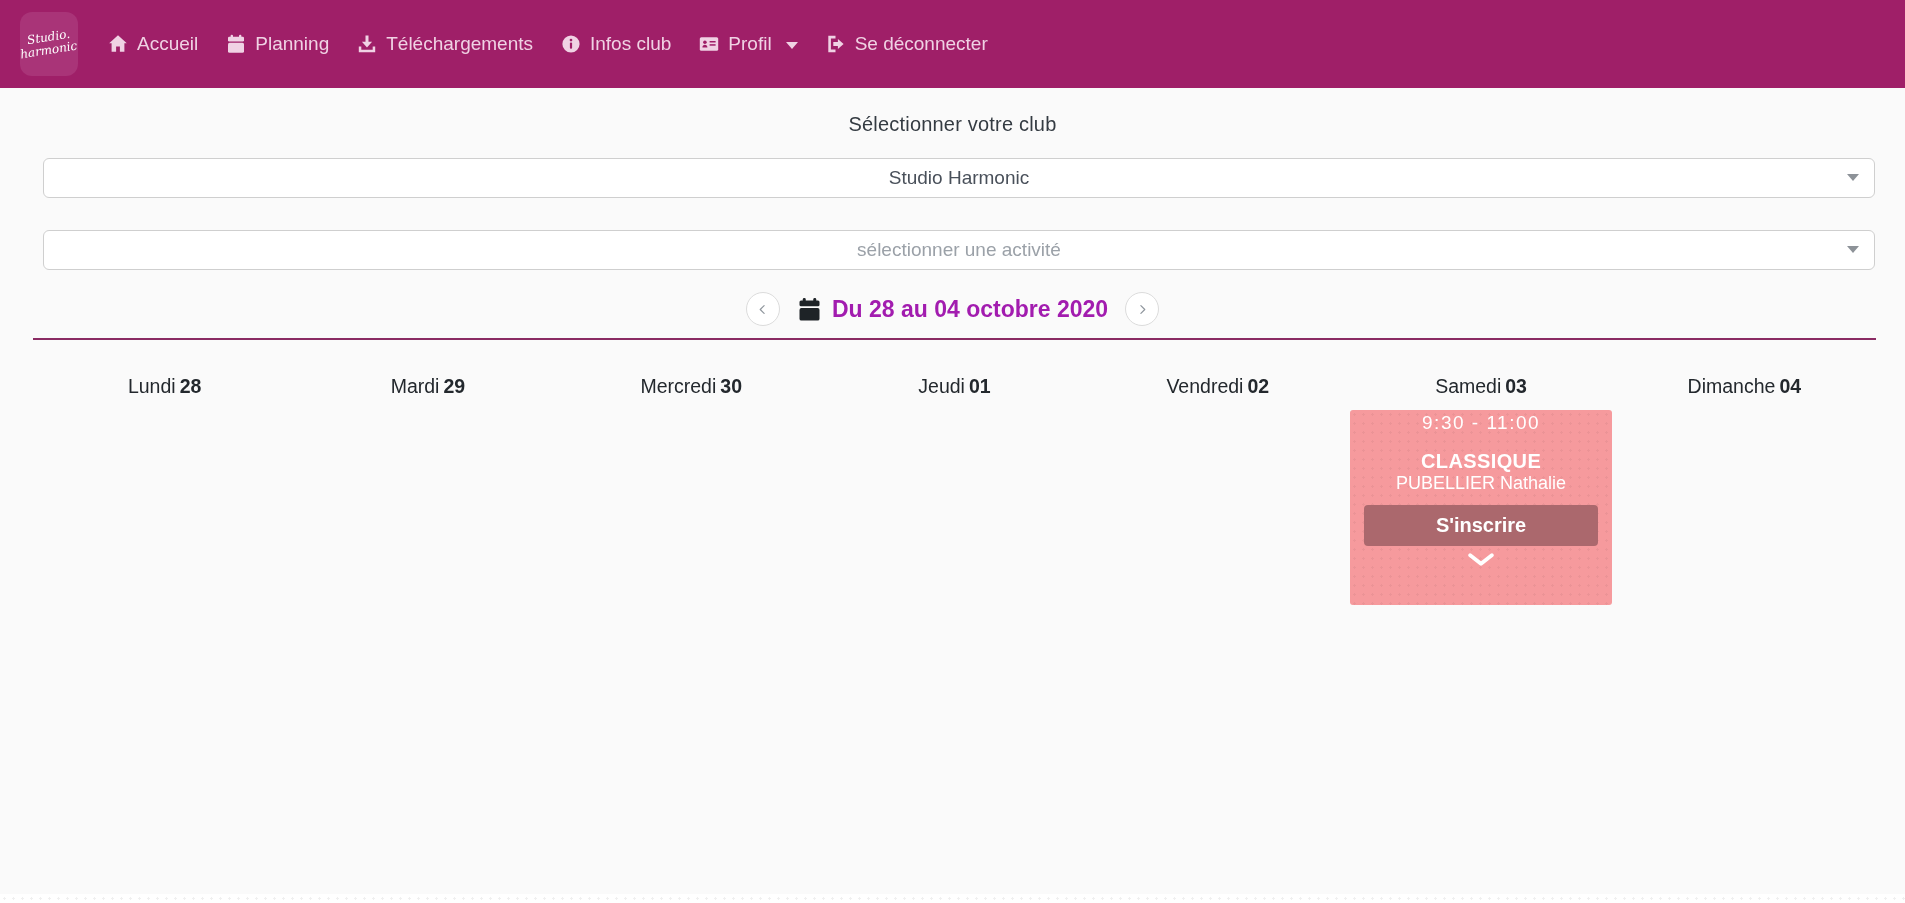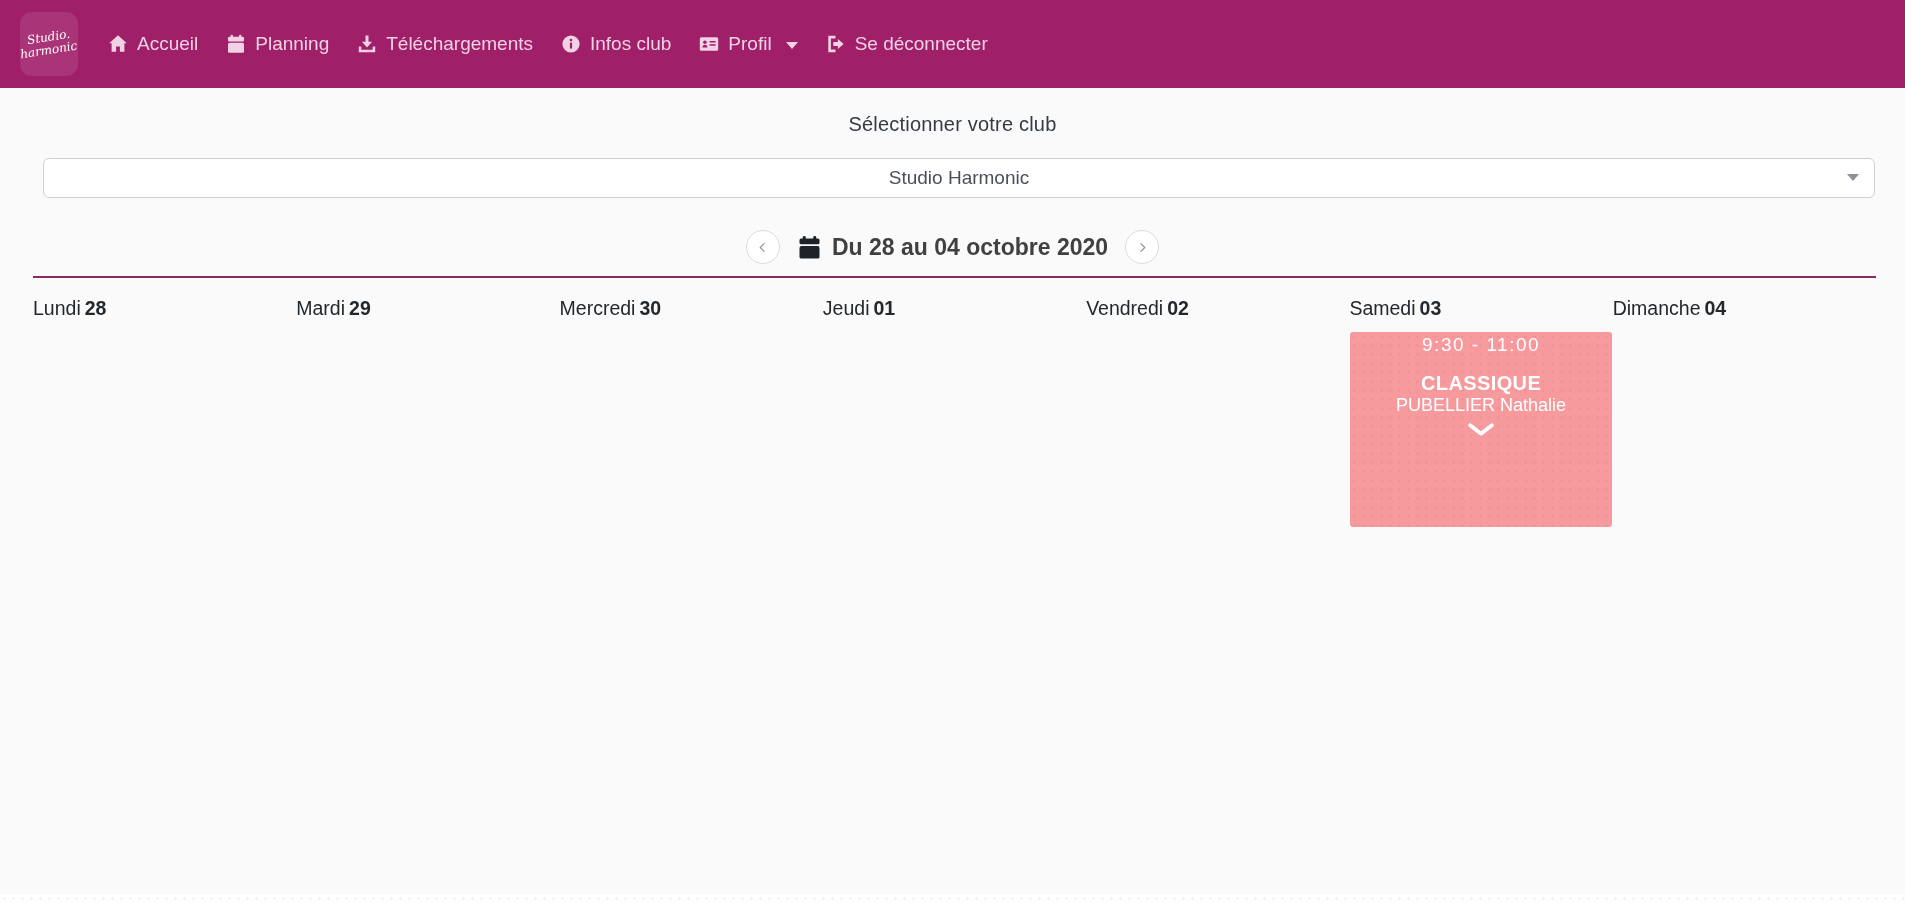"sélectionner une activité" div.select { html: none -> <div> <span>sélectionner une activité</span> <span></span> </div> }
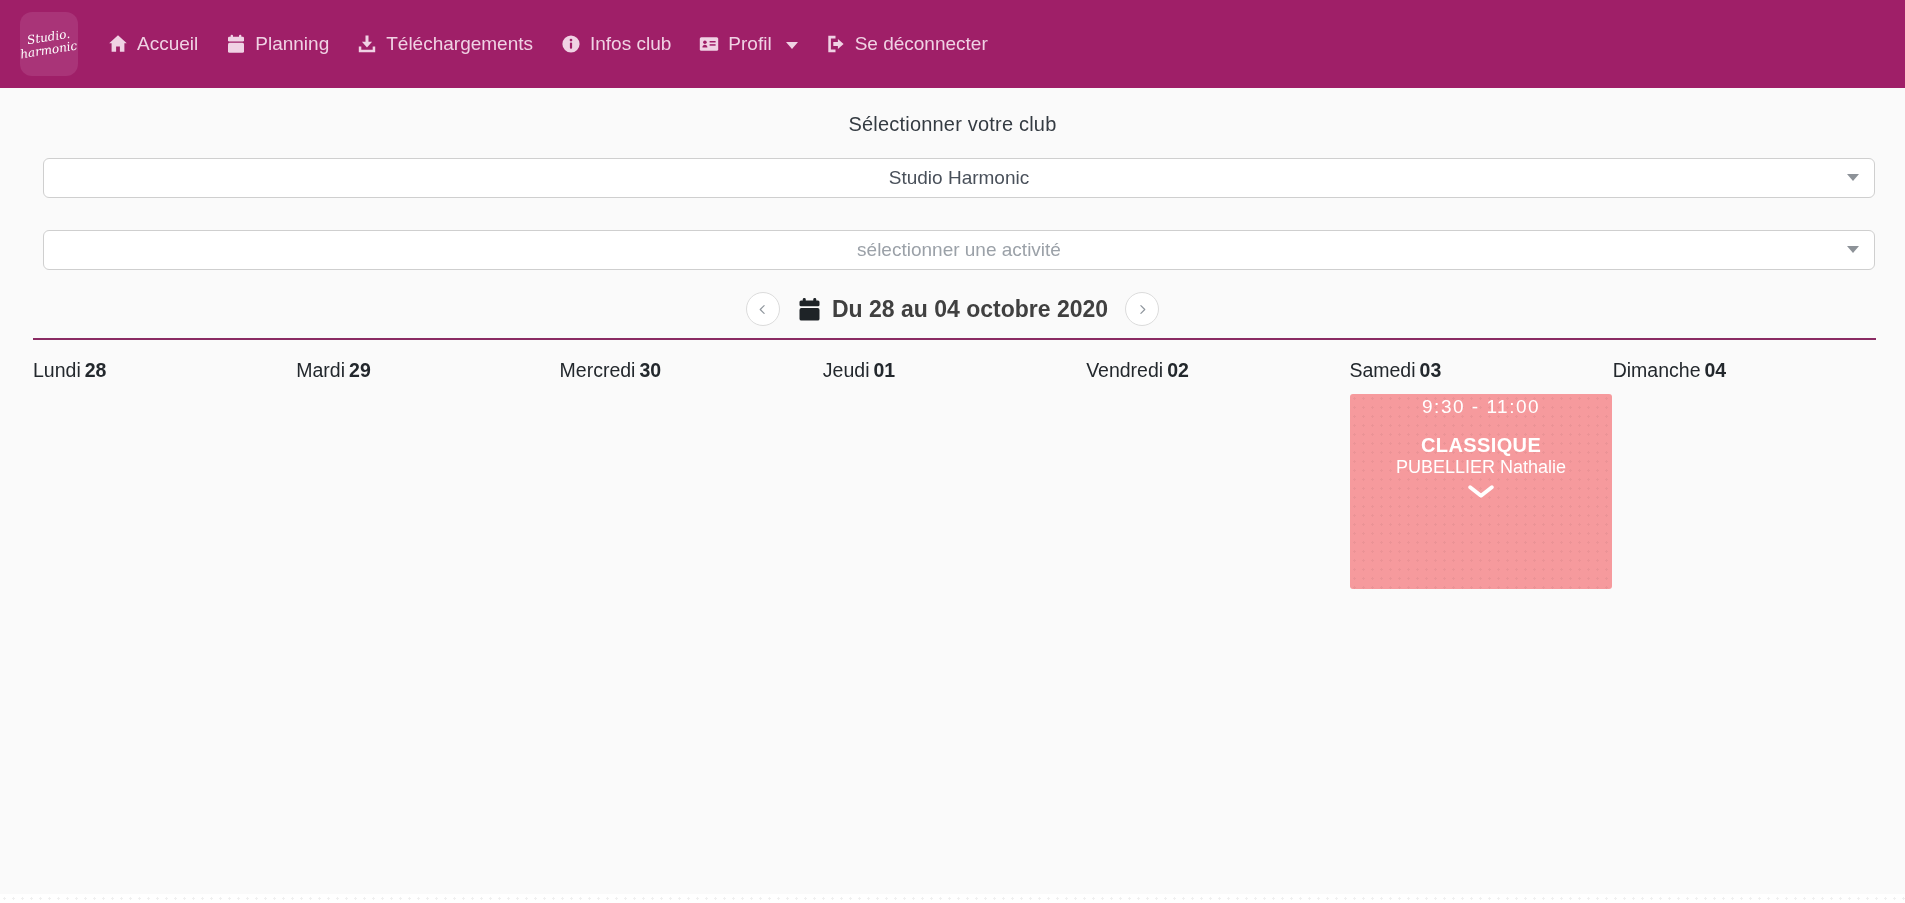"Du 28 au 04 octobre" .week-label { color: #404040 -> #a21caf }
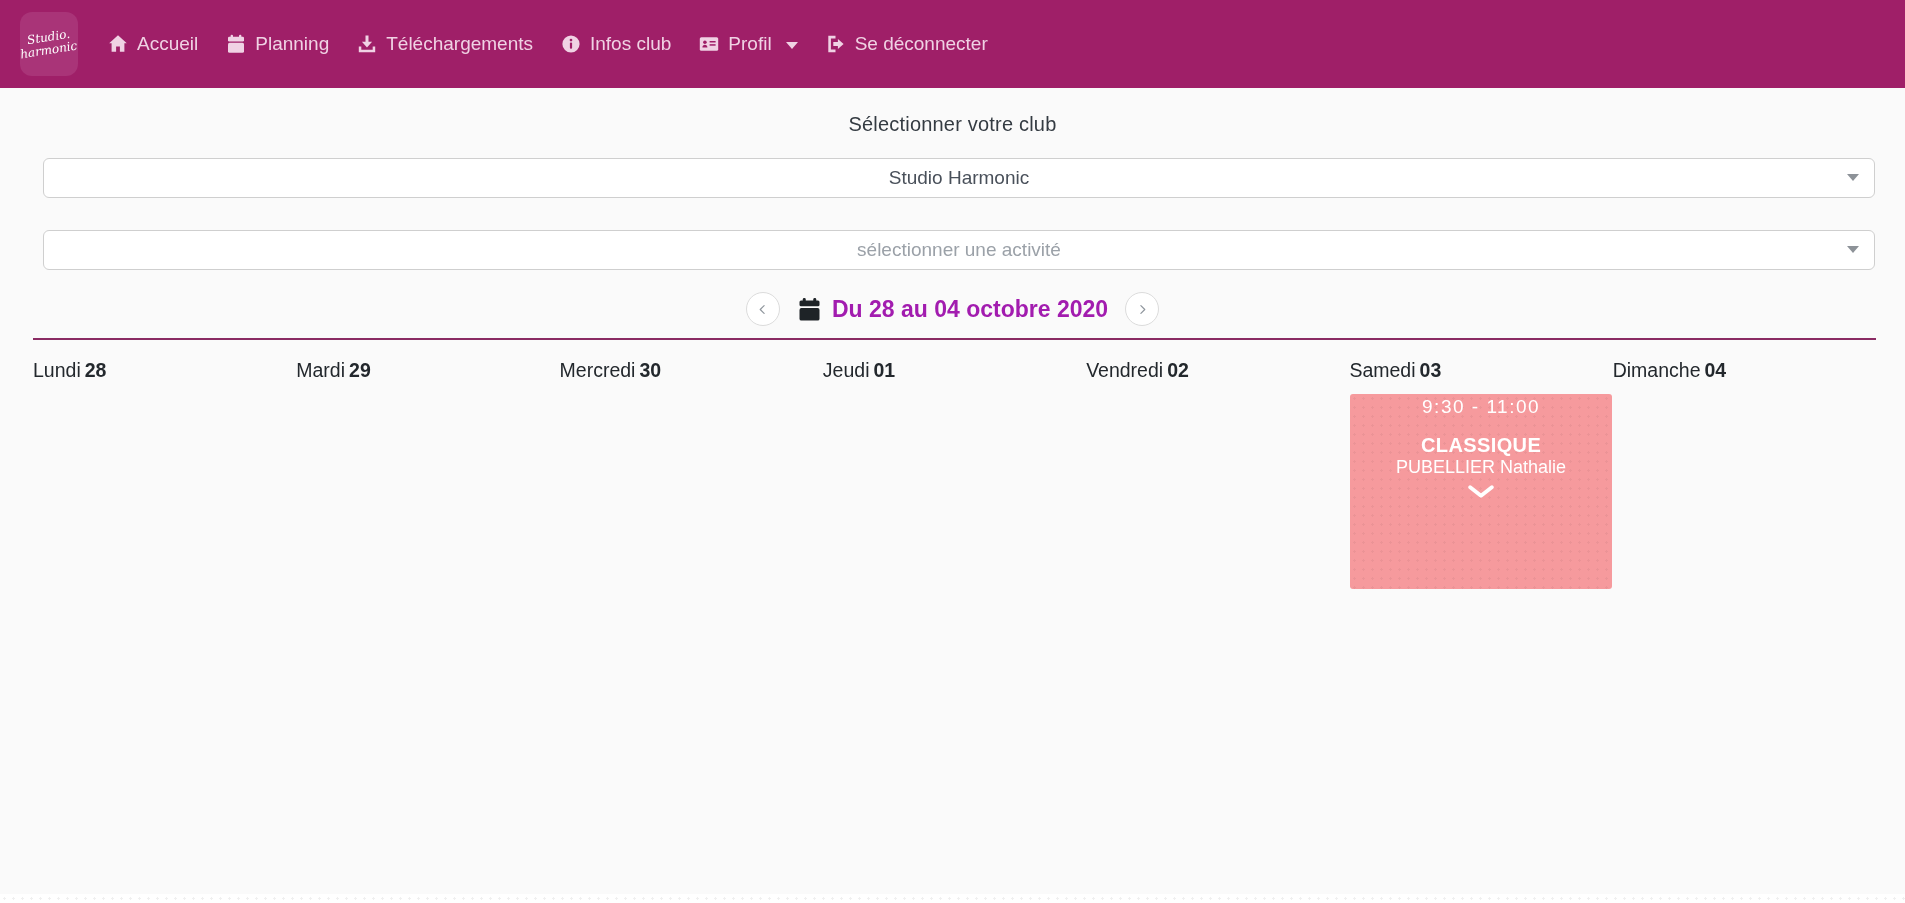"Lundi 28" .day-header { margin-top: none -> 16px; text-align: left -> center }
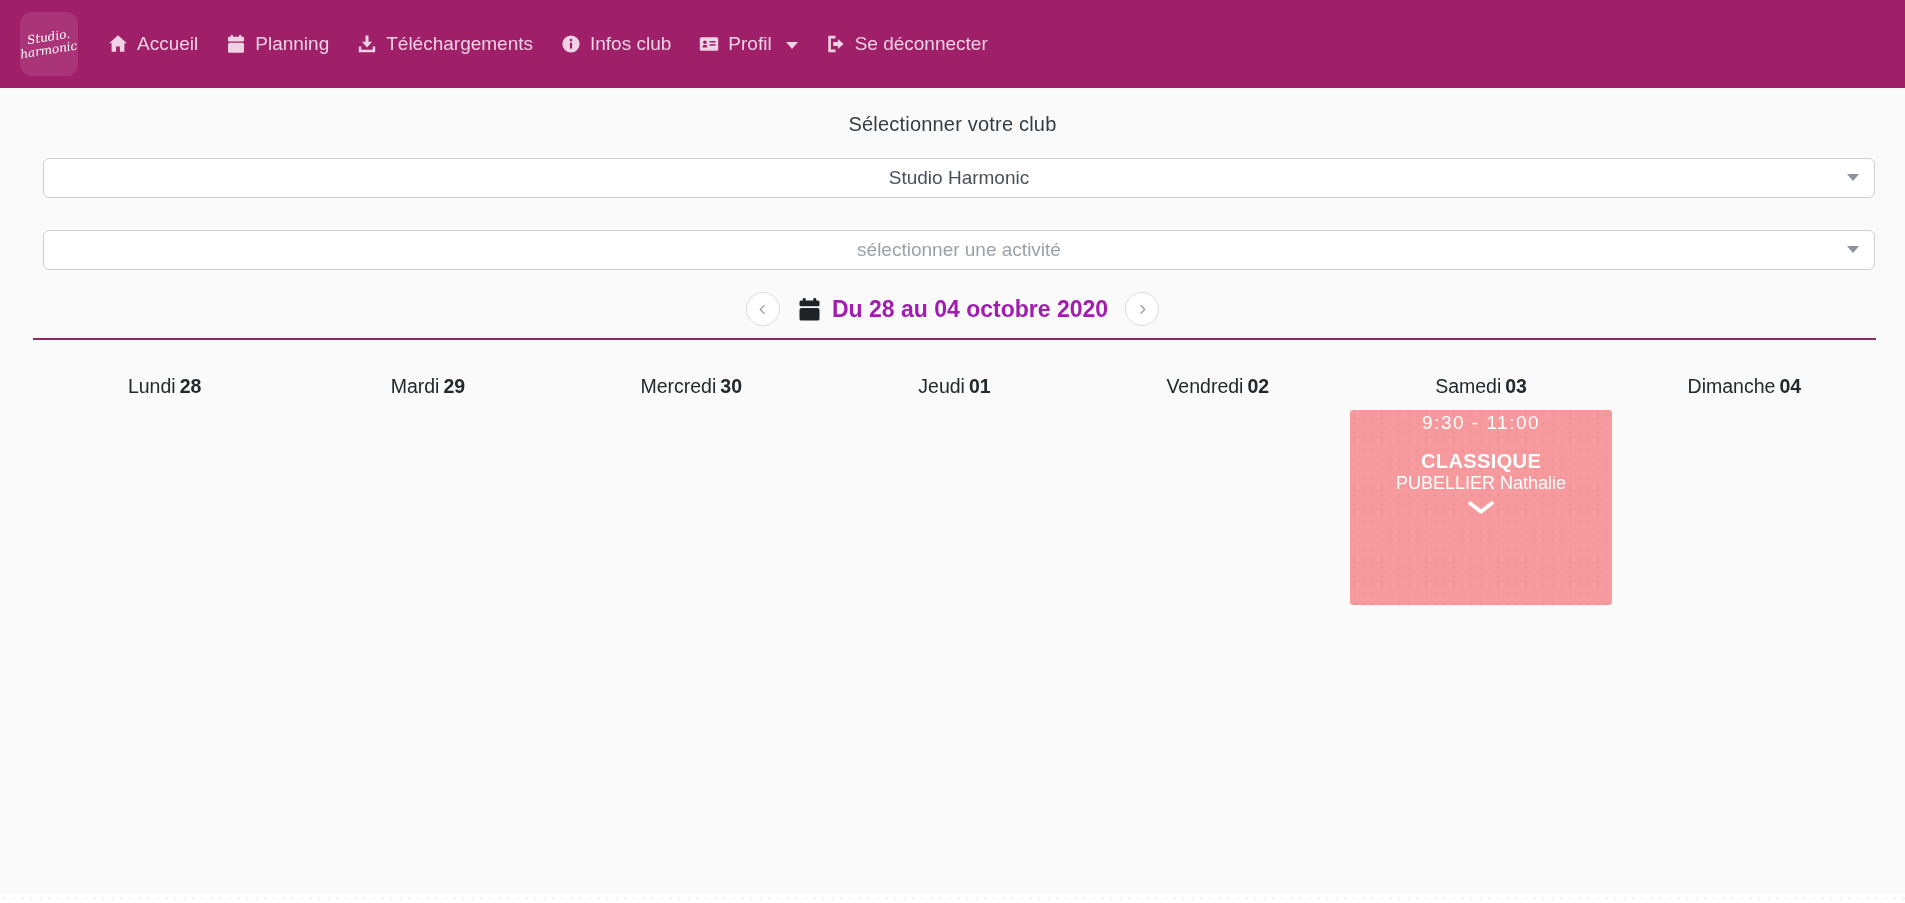"S'inscrire" button.event-register { html: none -> <button>S'inscrire</button> }
